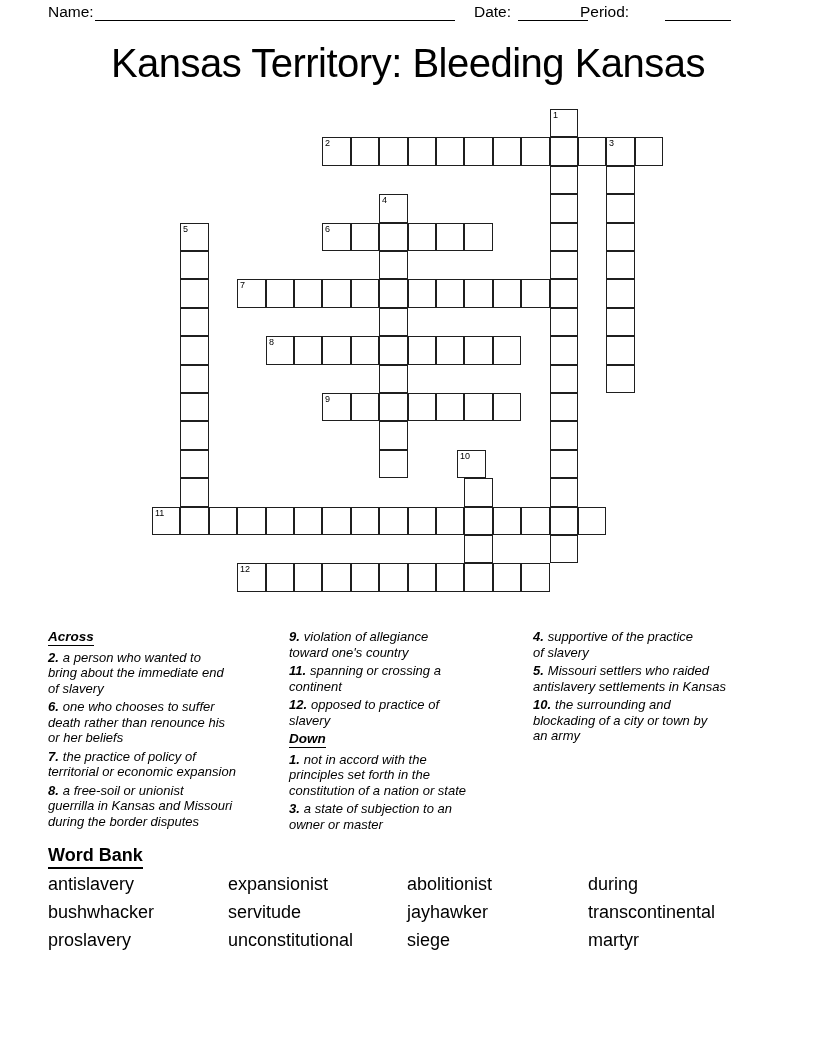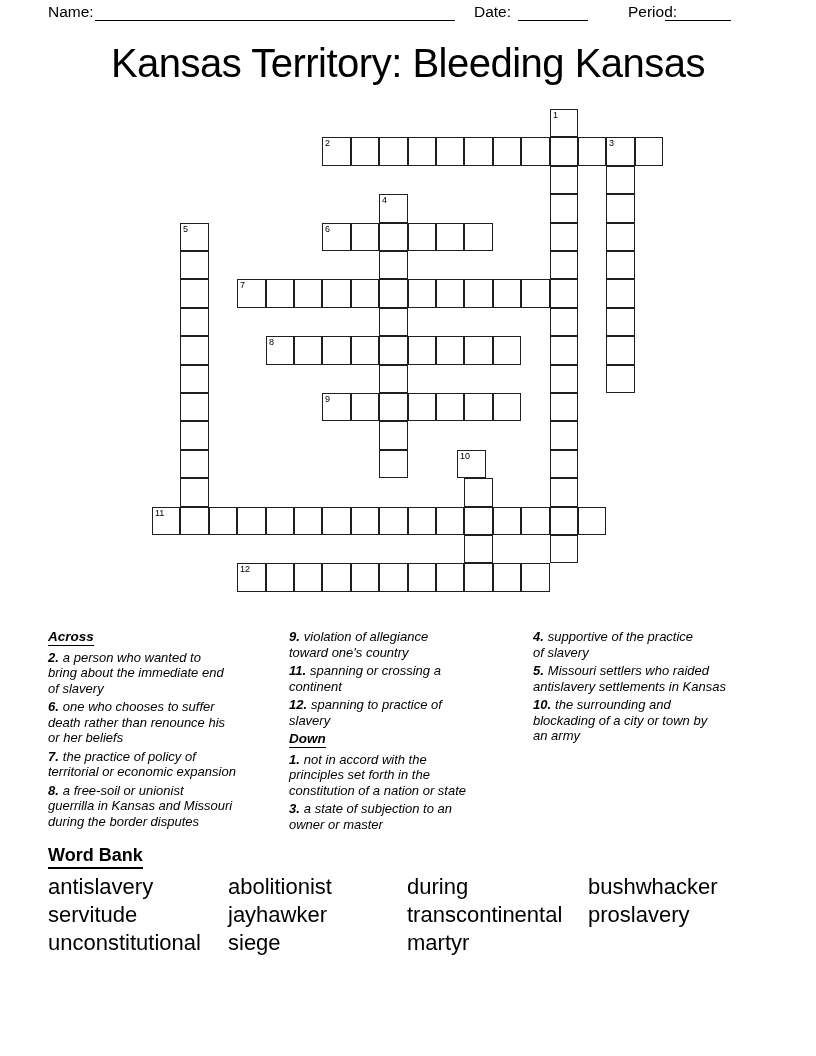"Period:" #period-label { left: 628px -> 580px }
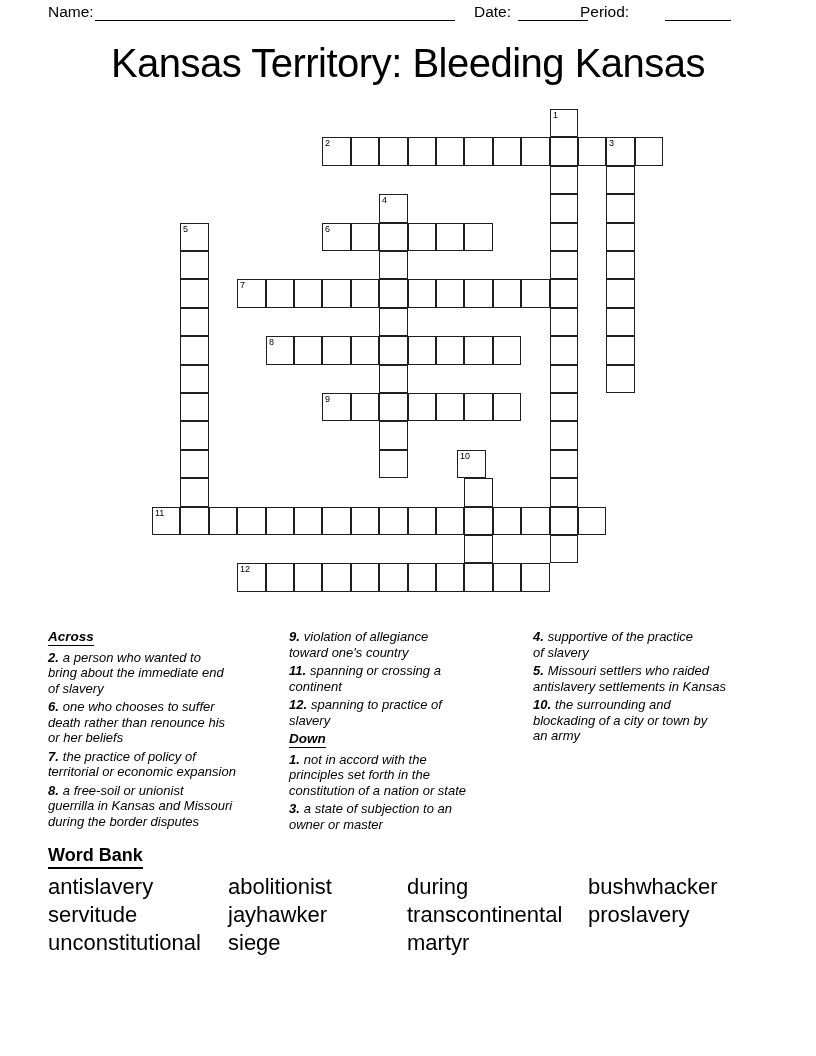"spanning to practice of" span.ctext { text: spanning -> opposed }
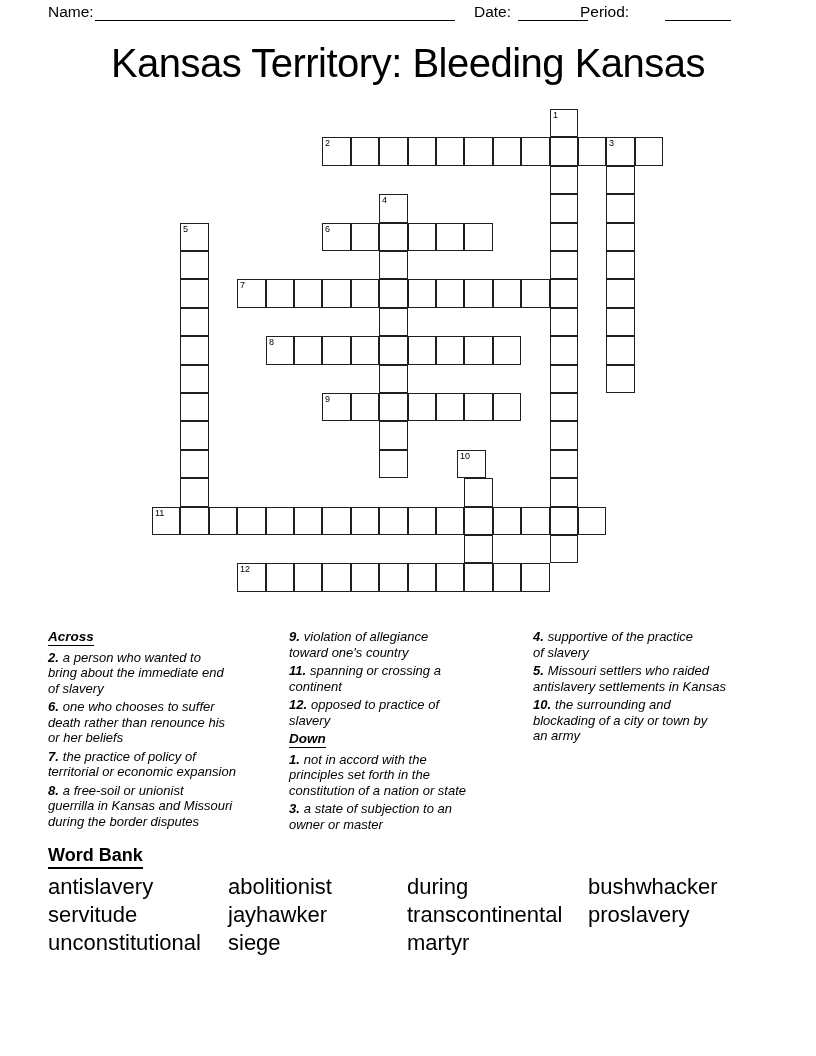"antislavery" .wb-grid { font-size: 22px -> 18px }
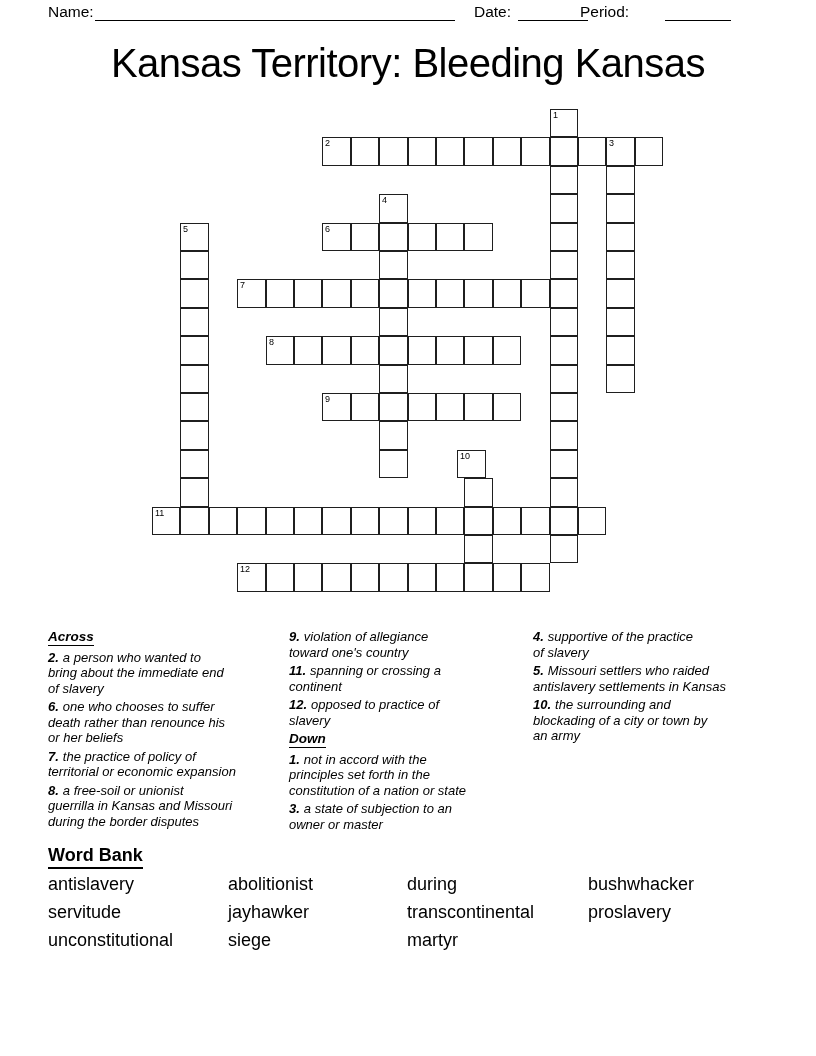"expansionist" span { html: none -> <span>expansionist</span> }
